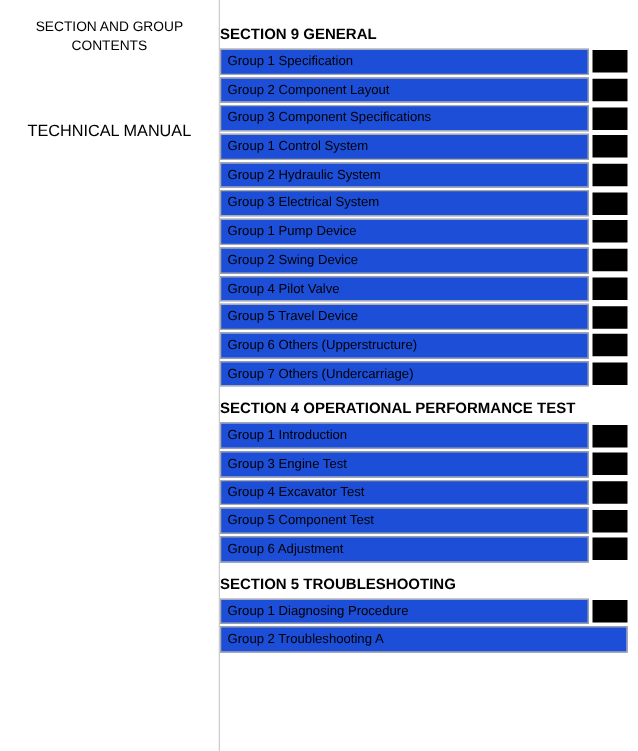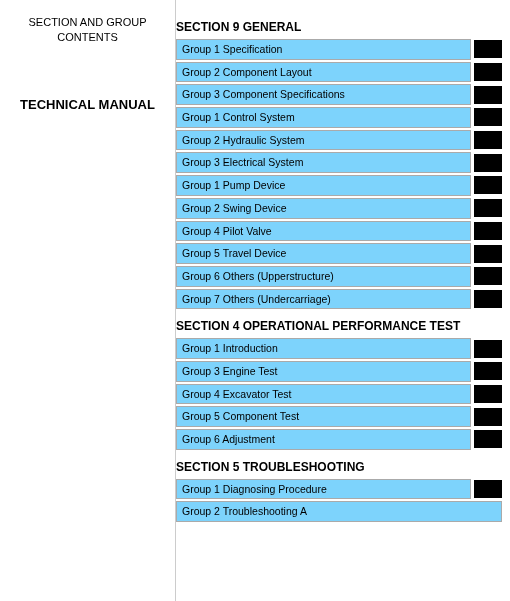"Group 1 Specification" .group-label { background: #7dd3fc -> #1d4ed8 }
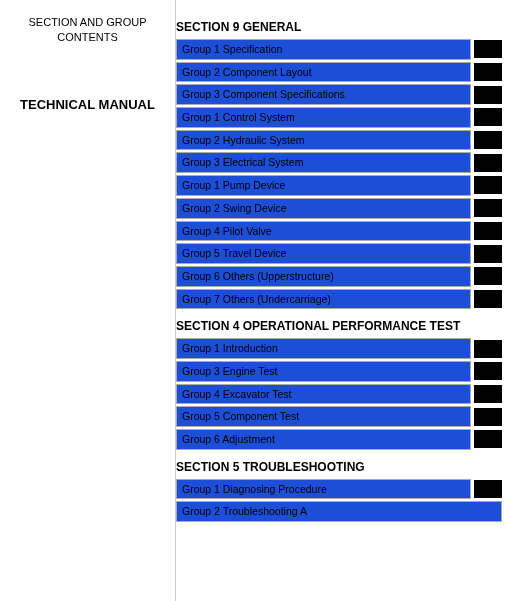"TECHNICAL MANUAL" .left-panel .tech-manual { font-weight: bold -> normal }
